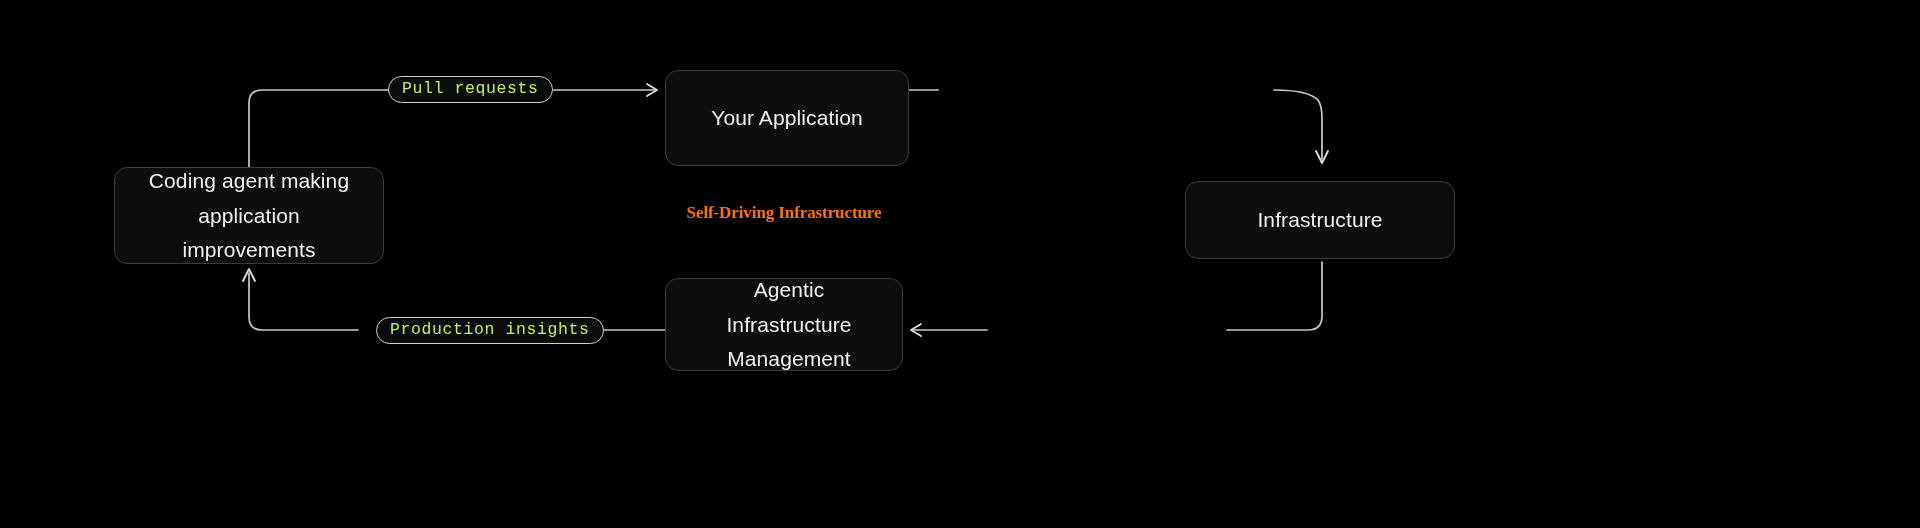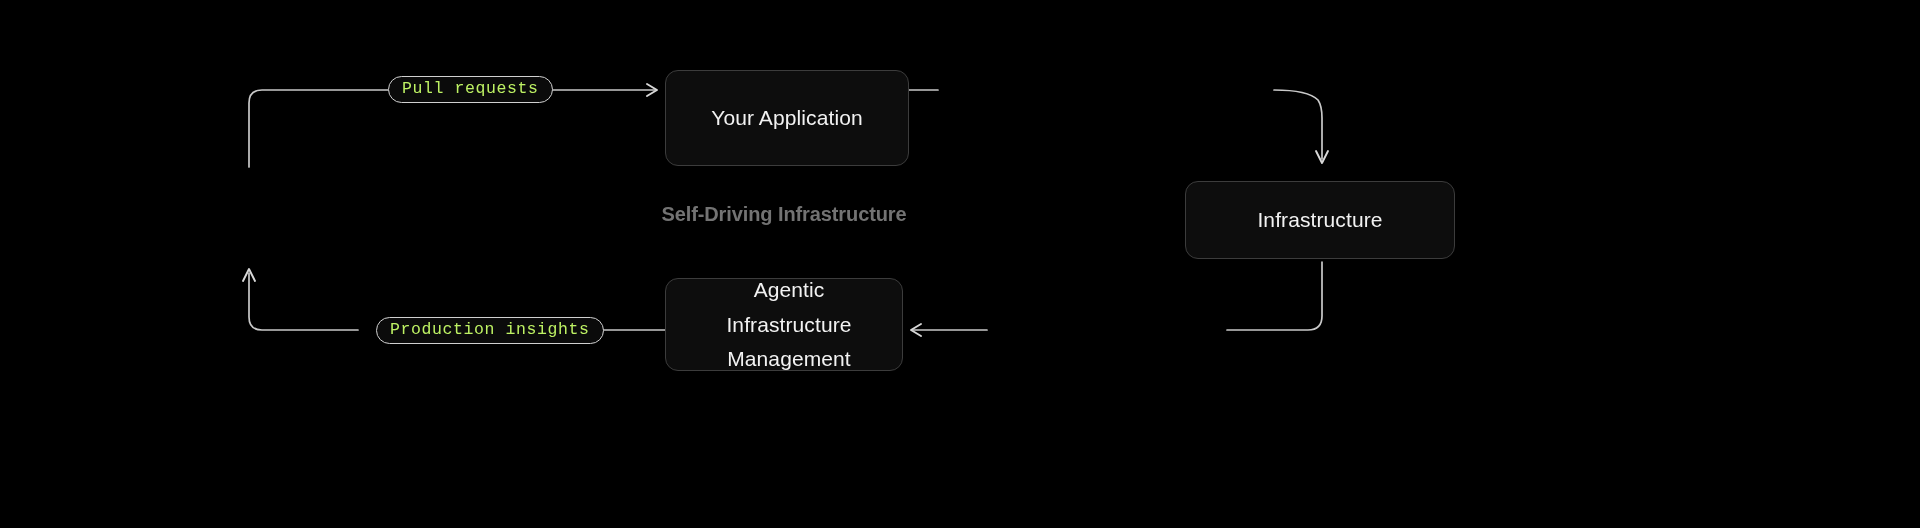"Coding agent making" div.node { html: none -> <div> <span>Coding agent making application improvements</span> </div> }
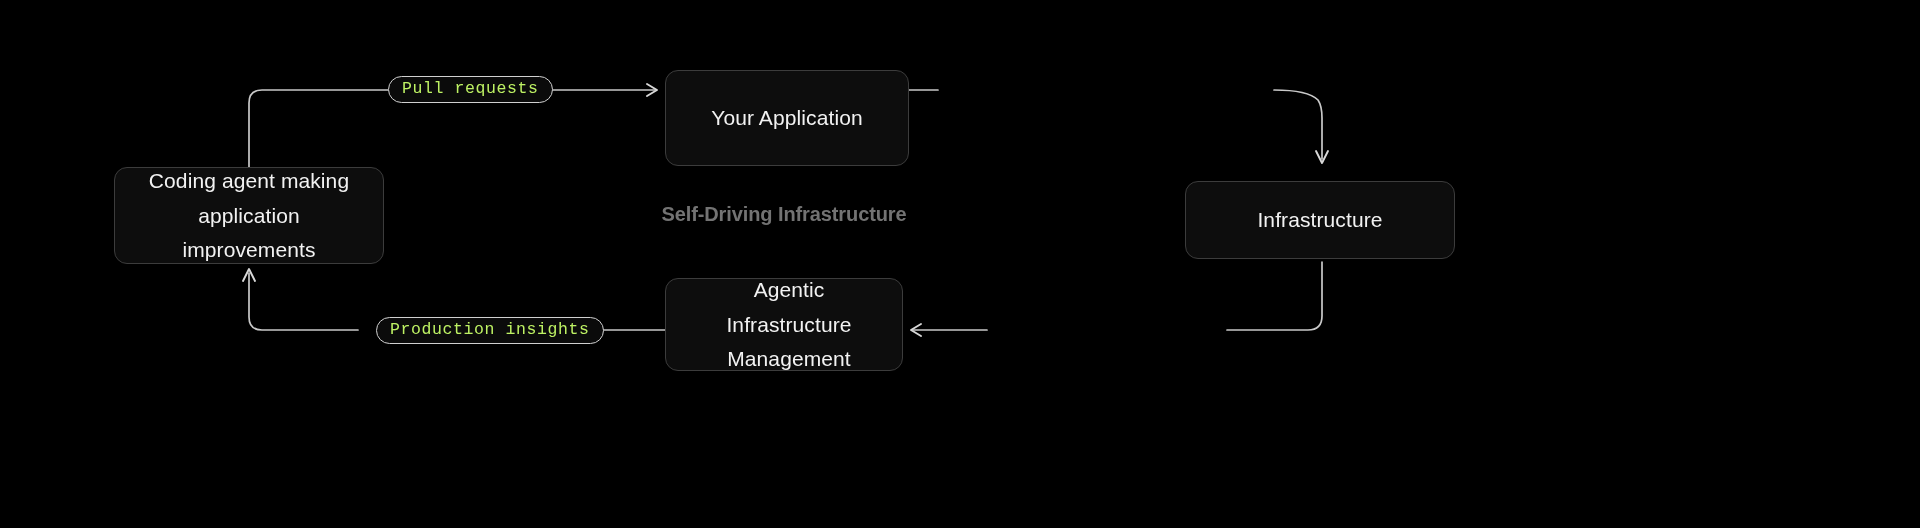"Self-Driving Infrastructure" #center-title { color: #737373 -> #f97316; font-family: Liberation Sans, sans-serif -> Liberation Serif, serif; font-size: 20px -> 17px }
